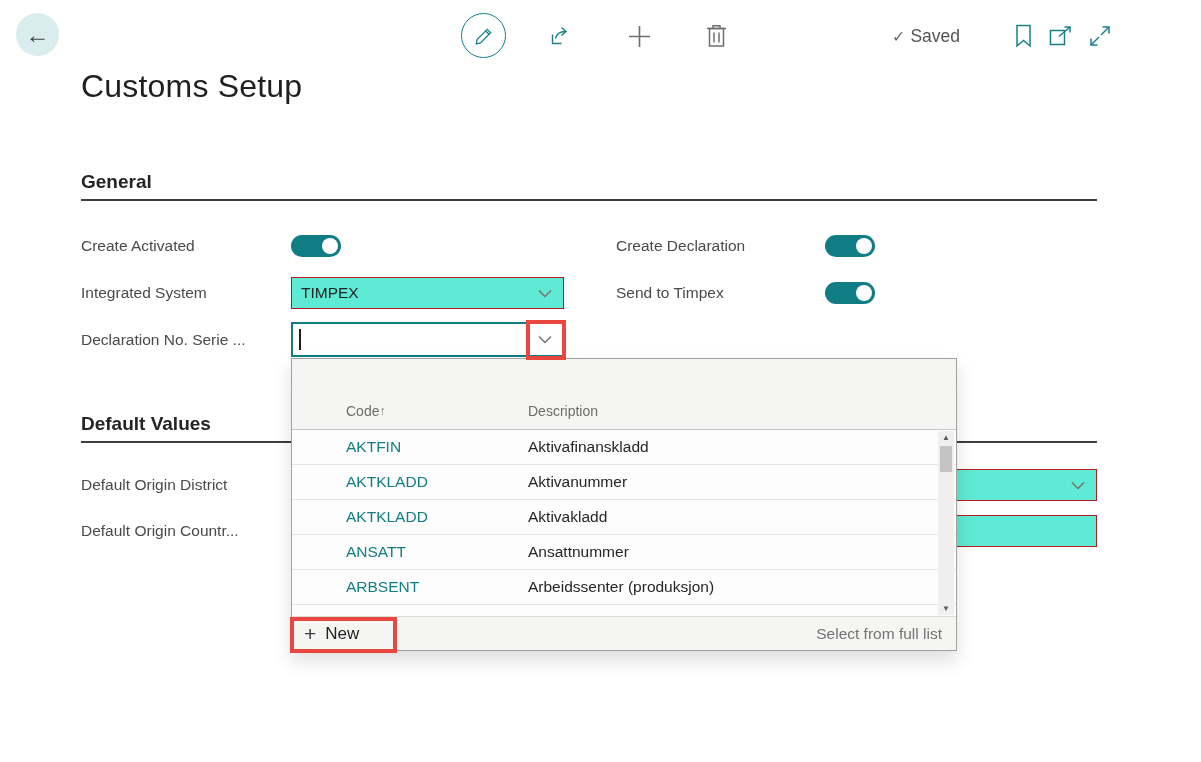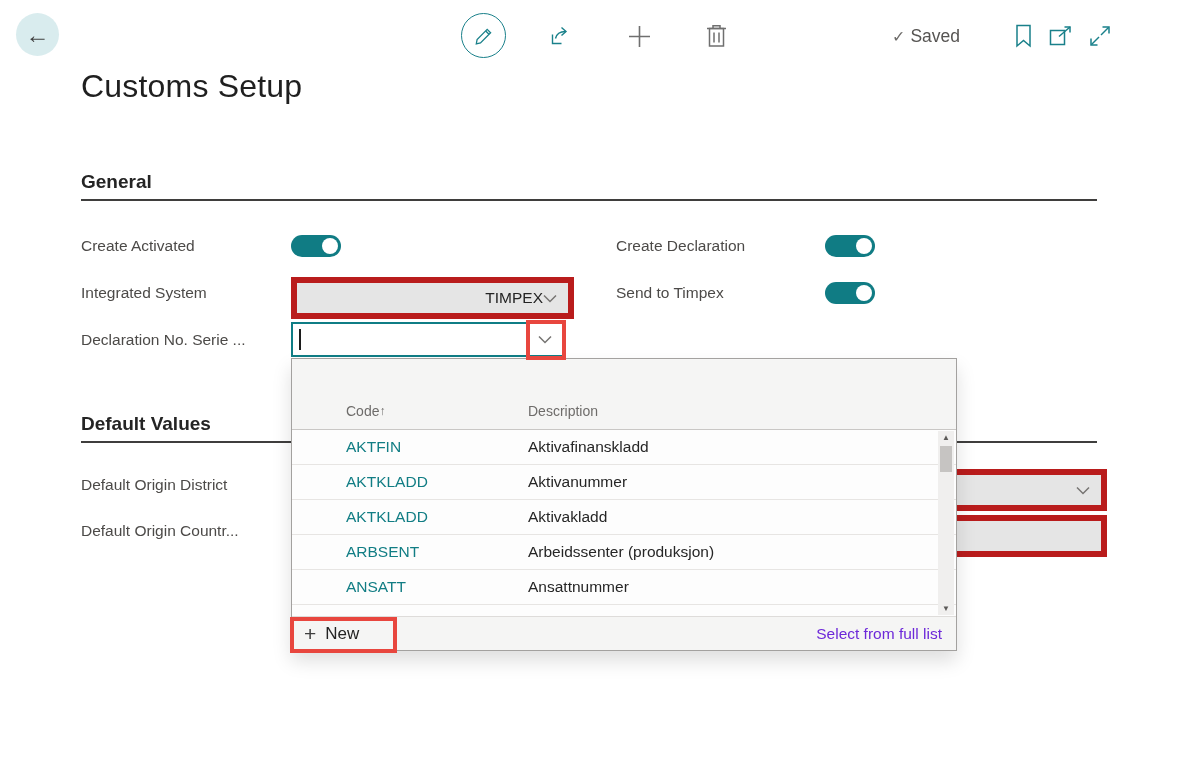"TIMPEX" .combo { background: #e5e5e5 -> #5eead4; border: 6px solid #b91c1c -> 1px solid #b91c1c; text-align: right -> none }
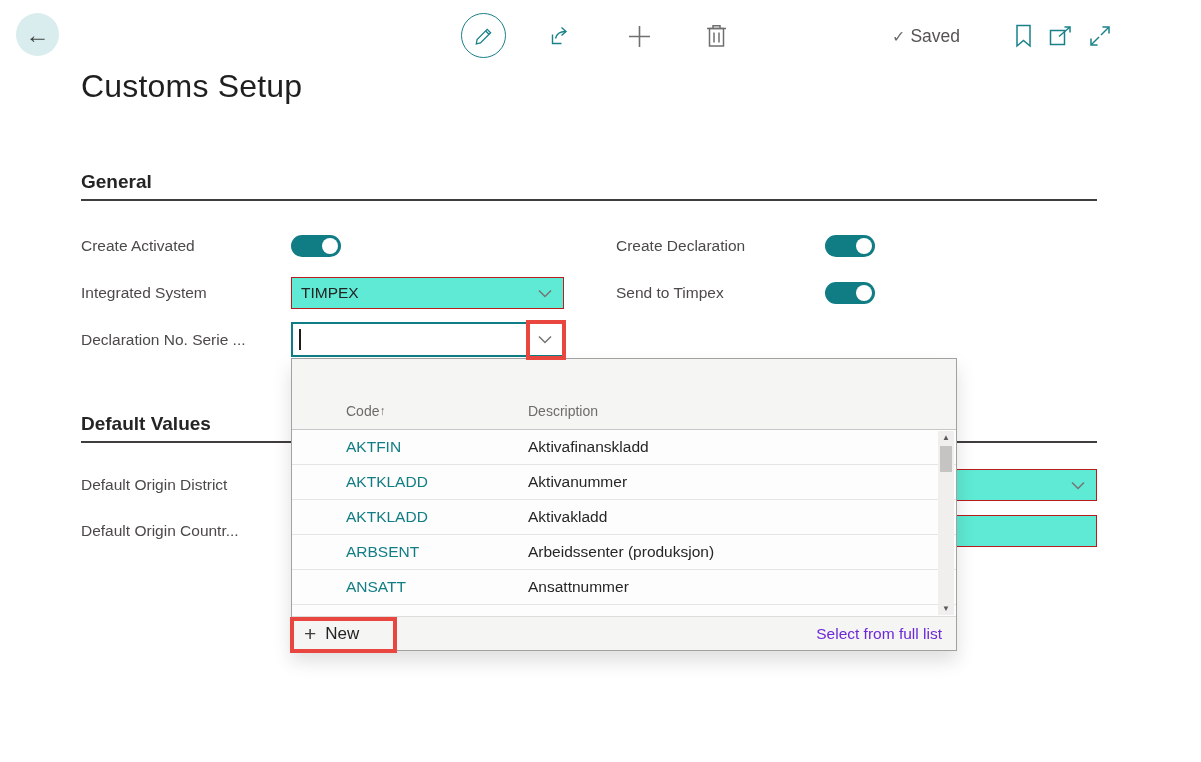"ARBSENT" div.dd-row { order: before "ANSATT" -> after "ANSATT" }
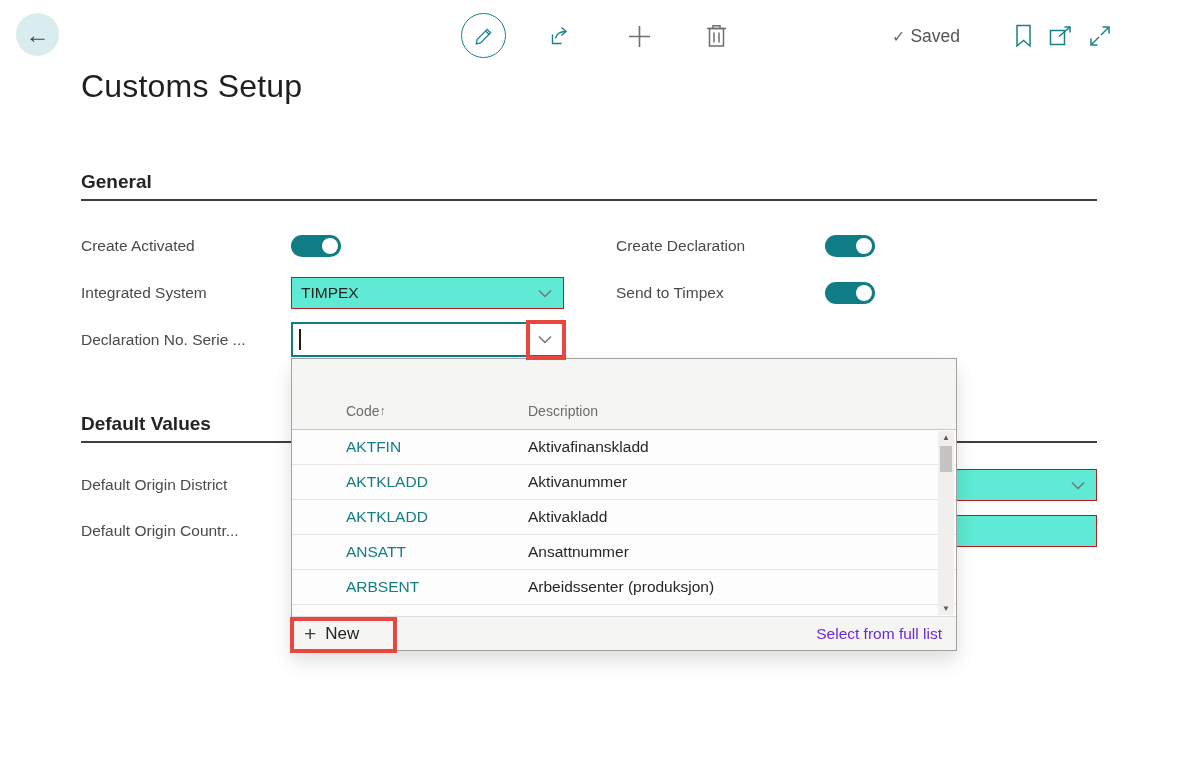"Select from full list" .select-link { color: #6d28d9 -> #737373 }
